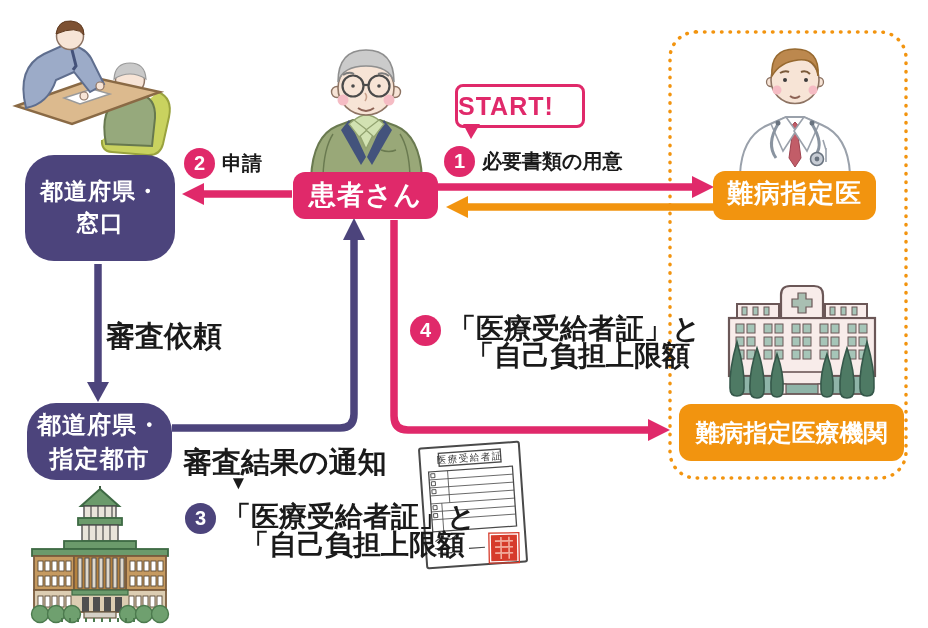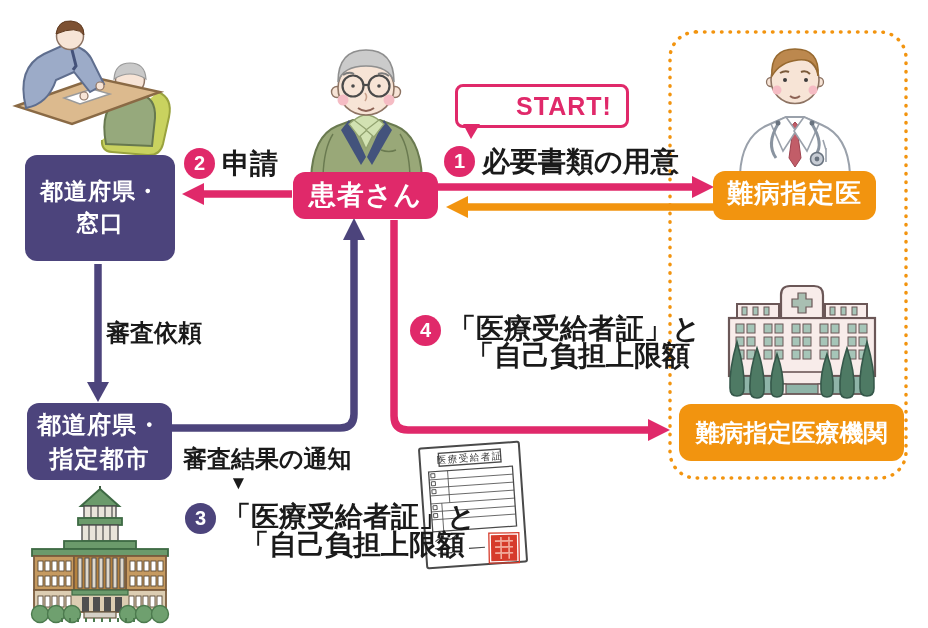"START!" #start-box { justify-content: center -> none; padding-left: 44px -> none }
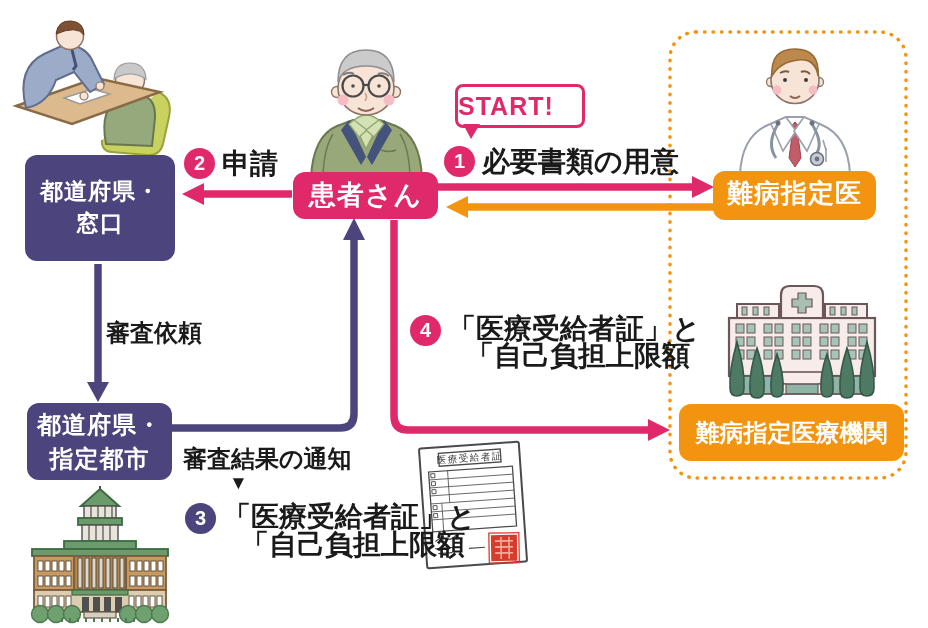"申請" .step .txt { font-size: 28px -> 20px }
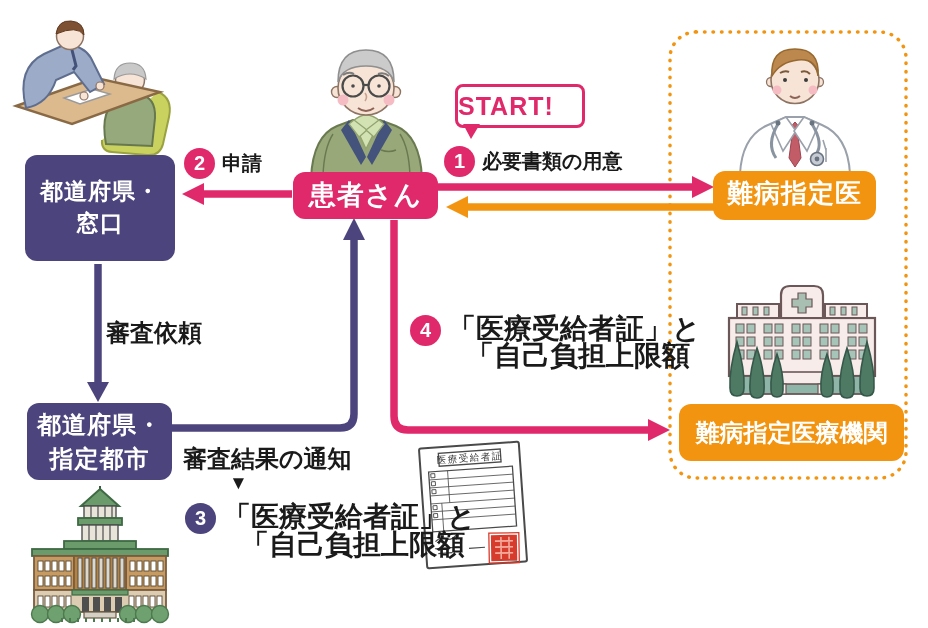"都道府県・" .node.purple { border-radius: none -> 29px }
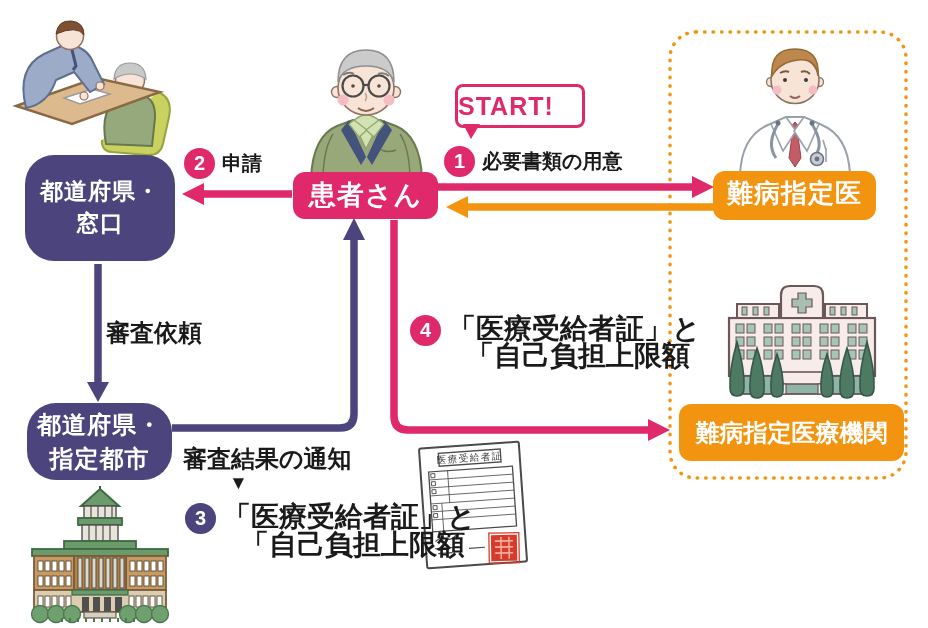"審査依頼" .flowlabel { font-size: 24px -> 29px }
